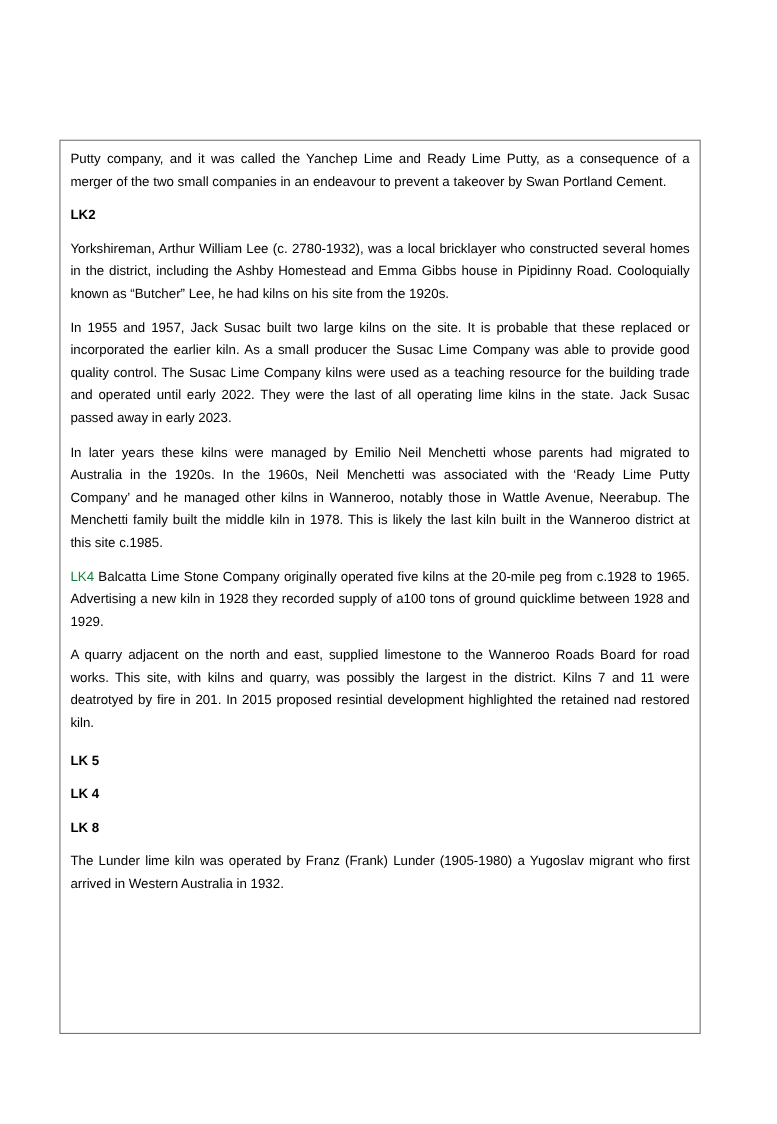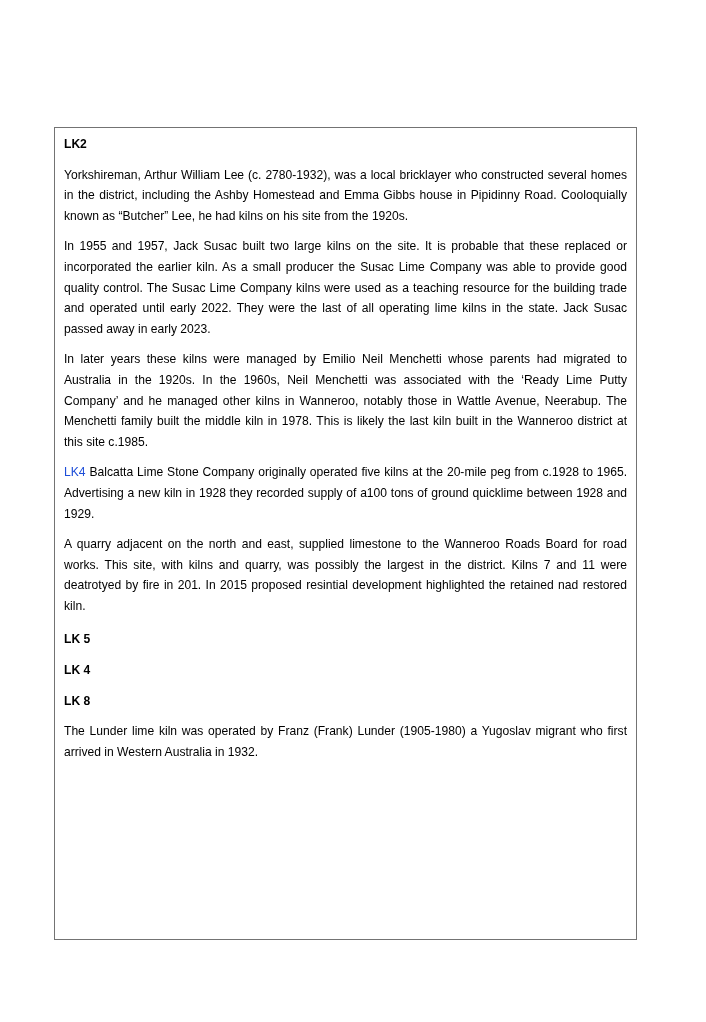"Putty company, and it was" p.last-line-left { html: none -> <p>Putty company, and it was called the Yanchep Lime and Ready Lime Putty, as a consequence of a merger of the two small companies in an endeavour to prevent a takeover by Swan Portland Cement.</p> }
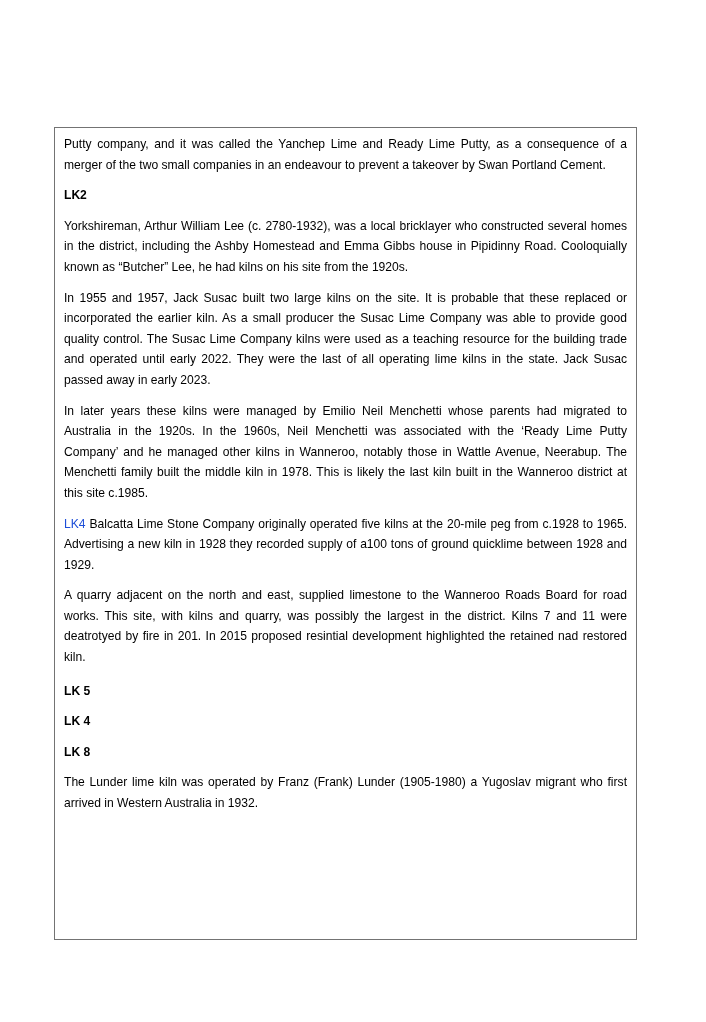"LK4" .muted { color: #1d4ed8 -> #15803d }
